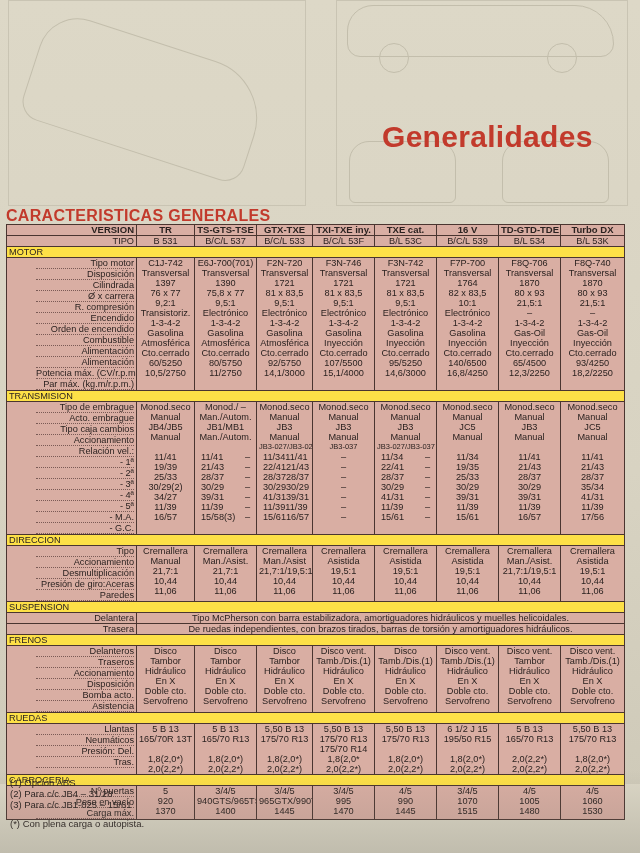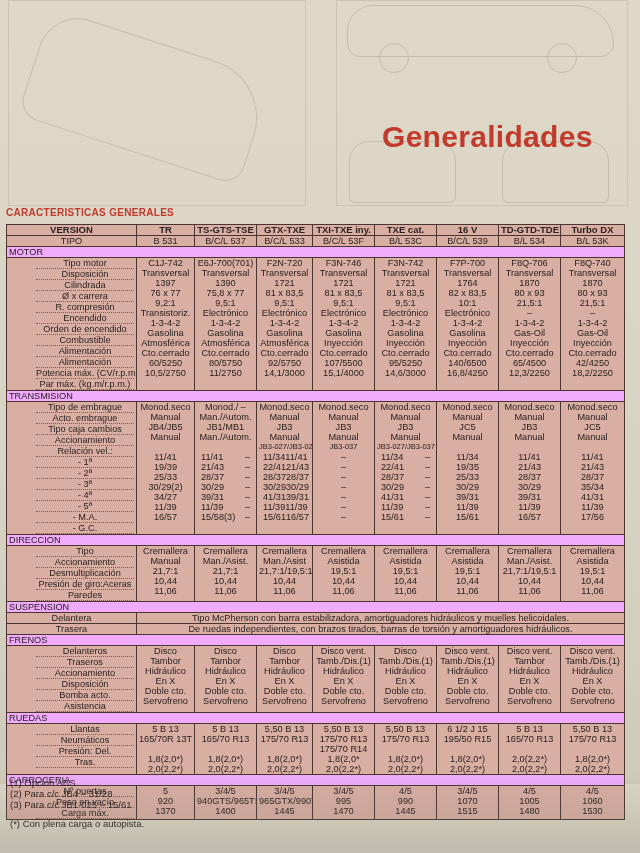"CARACTERISTICAS GENERALES" .subtitle { font-size: 10px -> 16px }
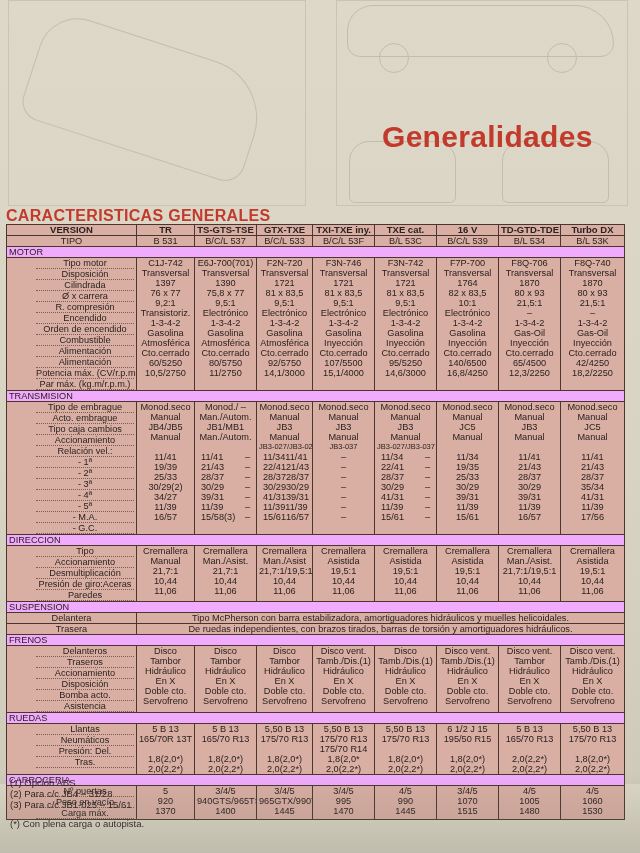"VERSION" table.spec td.lbl { text-align: center -> right }
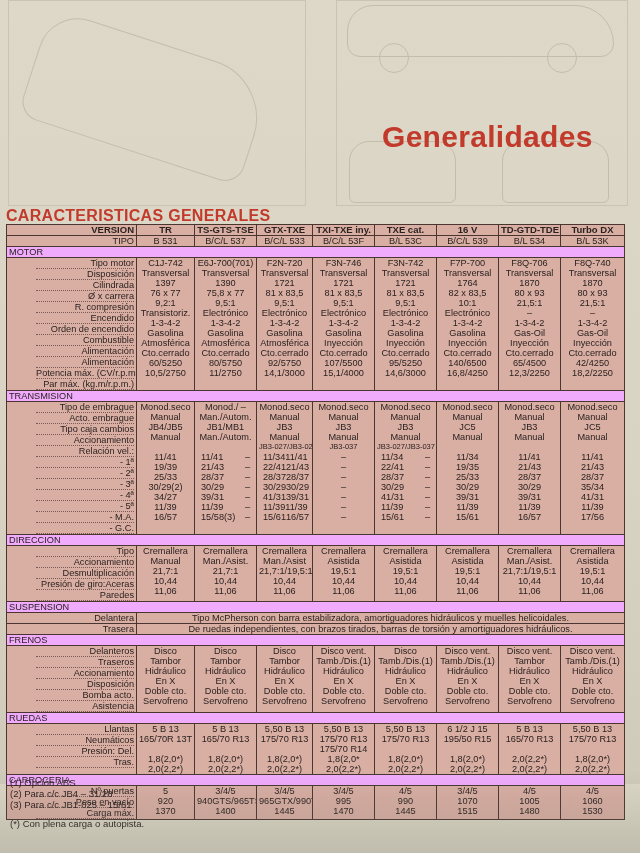"MOTOR" table.spec tr.sec td { background: #f0abfc -> #fde047 }
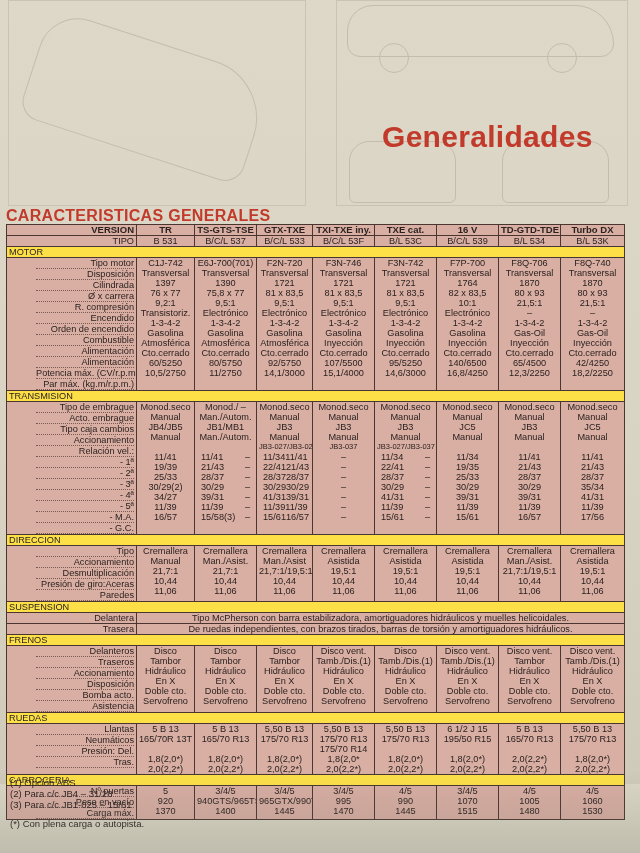"42/4250" div { text: 42/4250 -> 93/4250 }
